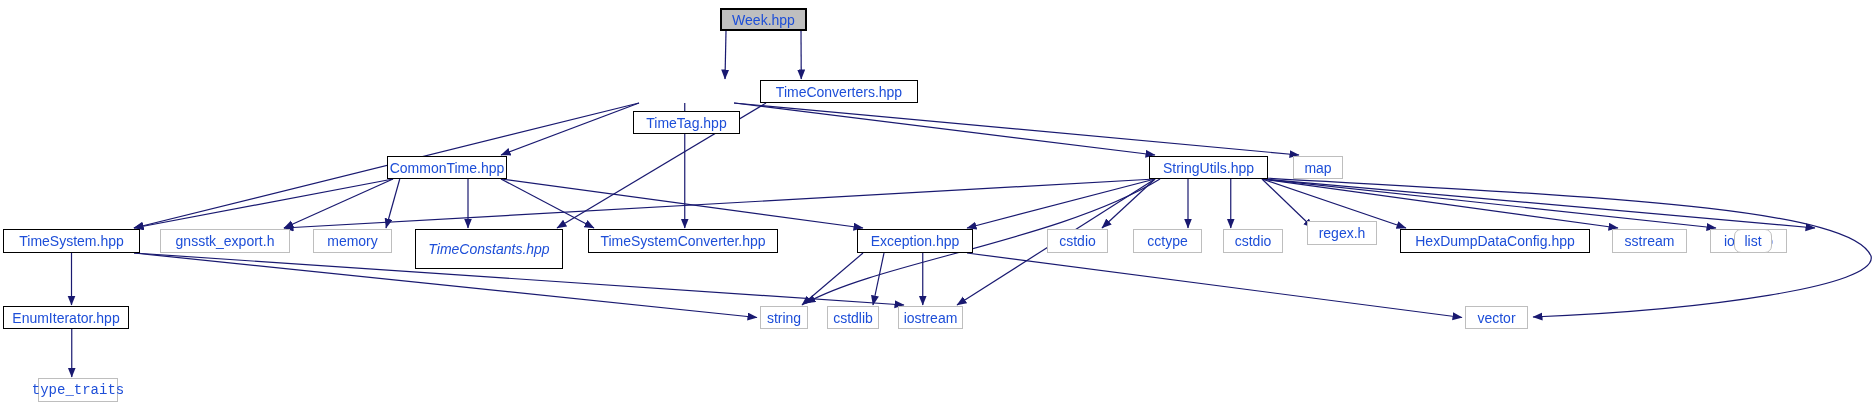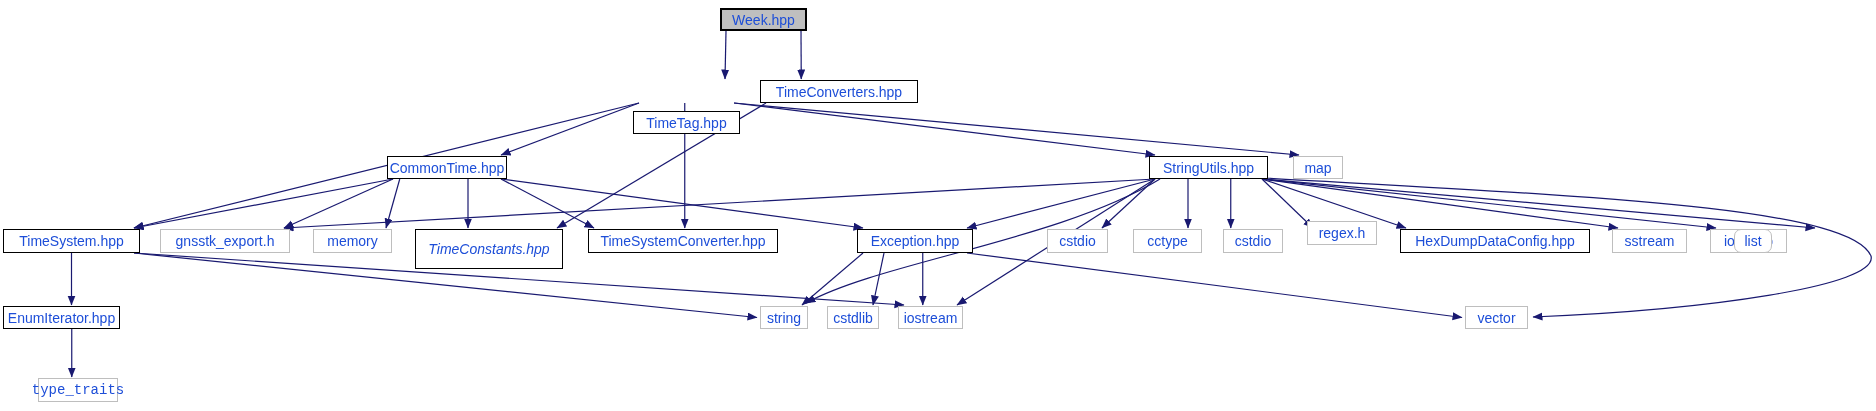"EnumIterator.hpp" div.node { width: 117px -> 126px }
